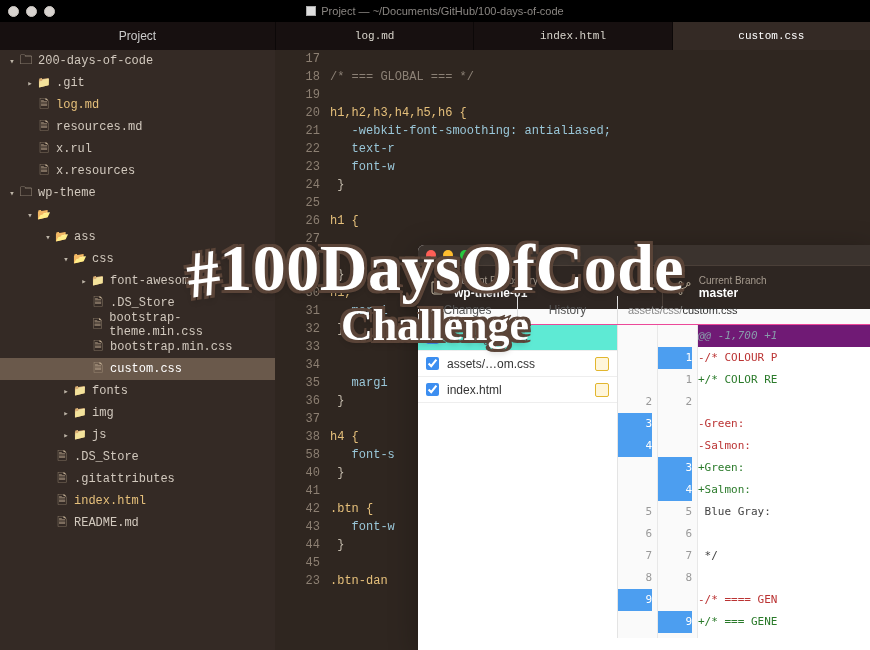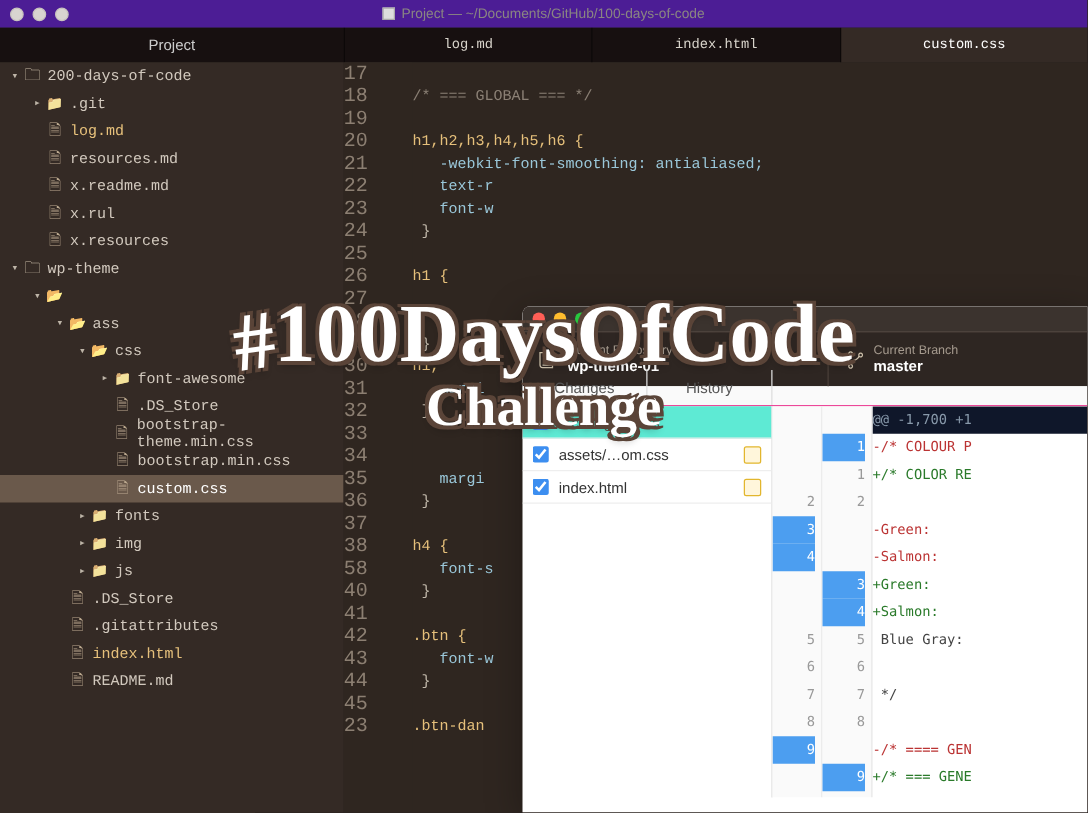"Project —" .titlebar { background: #4c1d95 -> #000000 }
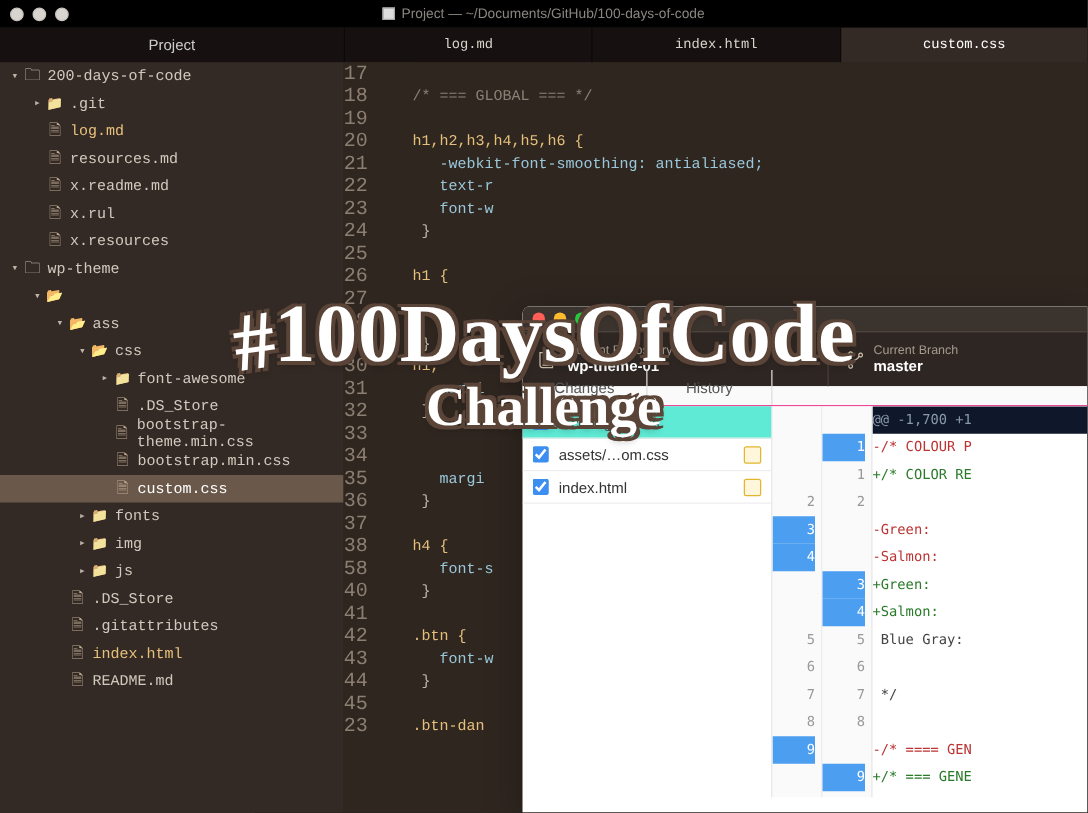"17" .gutter { font-size: 16px -> 12px; text-align: left -> right }
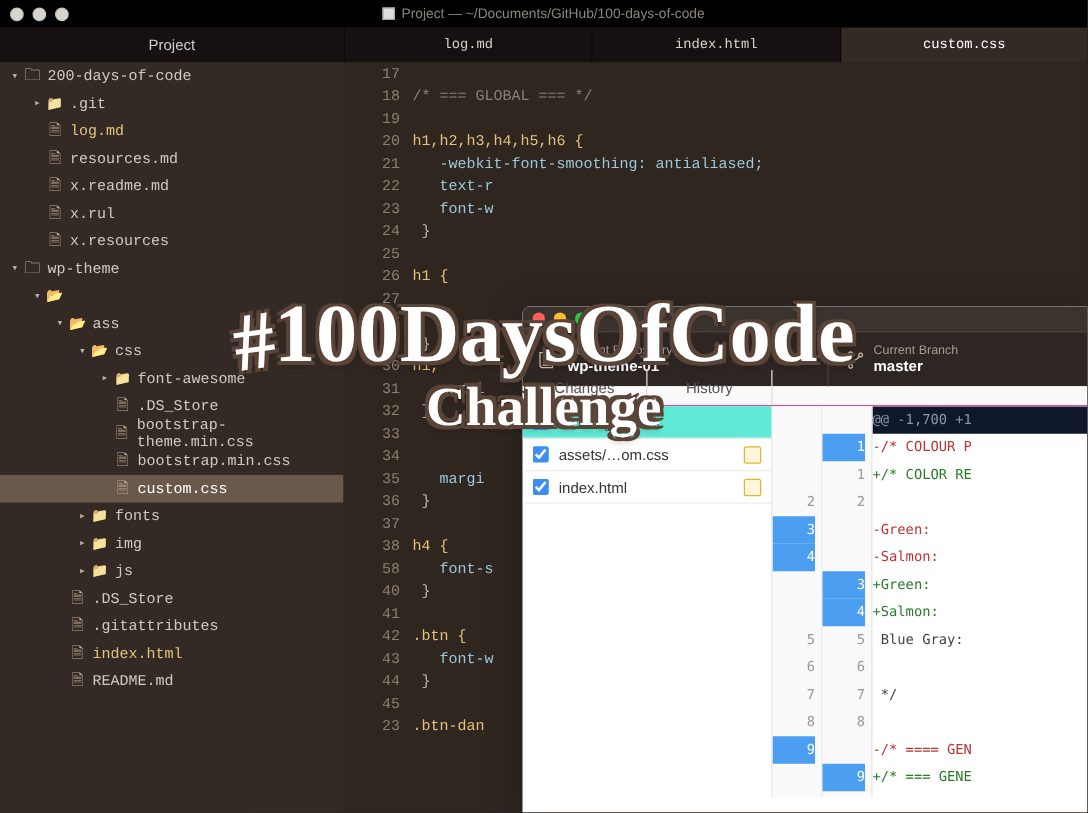"x.readme.md" div.tree-row { html: <div> <span></span> <span></span> <span>x.readme.md</span> </div> -> none }
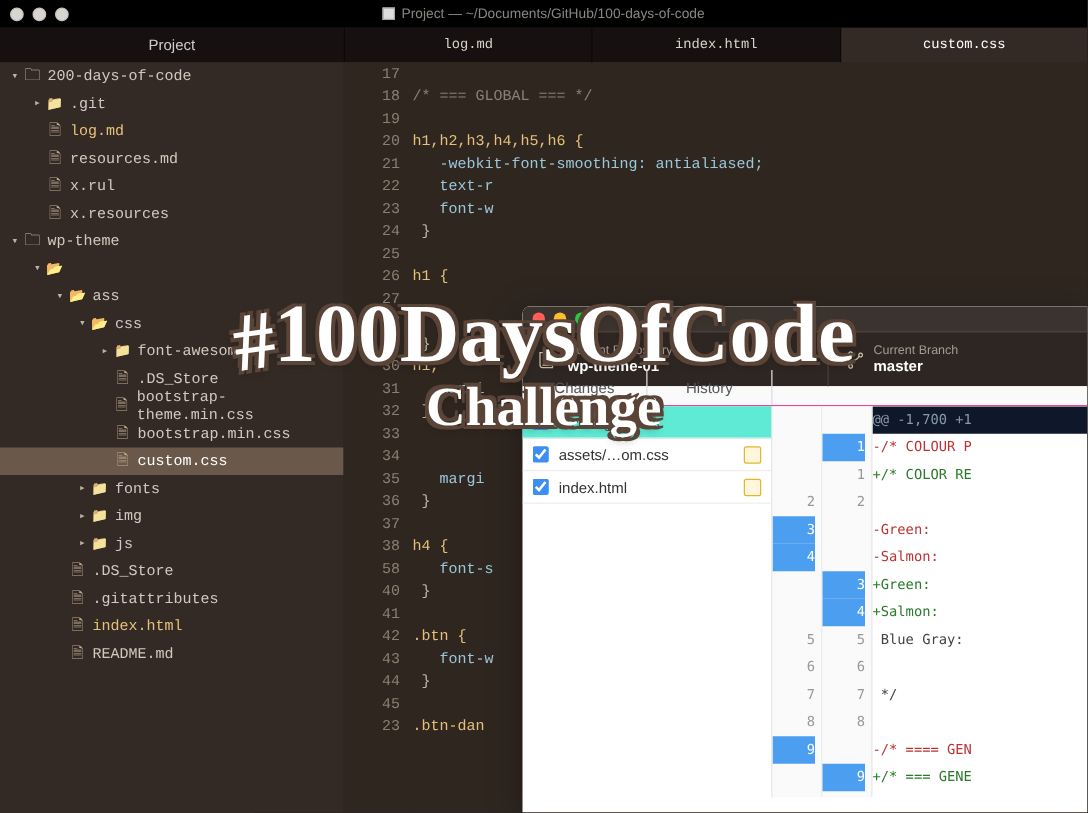"assets/css/custom.css" div.path { html: none -> <div> <span>assets/css/</span><b>custom.css</b> </div> }
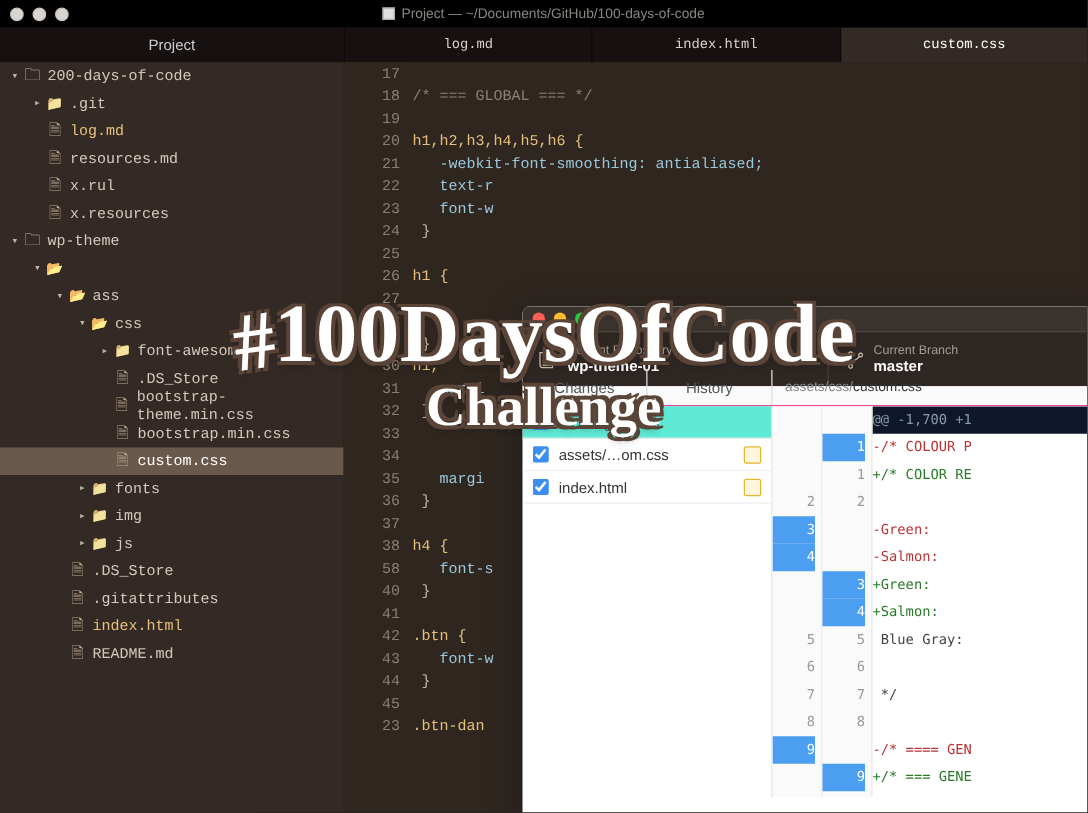"@@ -1,700 +1" .diffbody .hunk { background: #0f172a -> #701a75; font-style: none -> italic }
